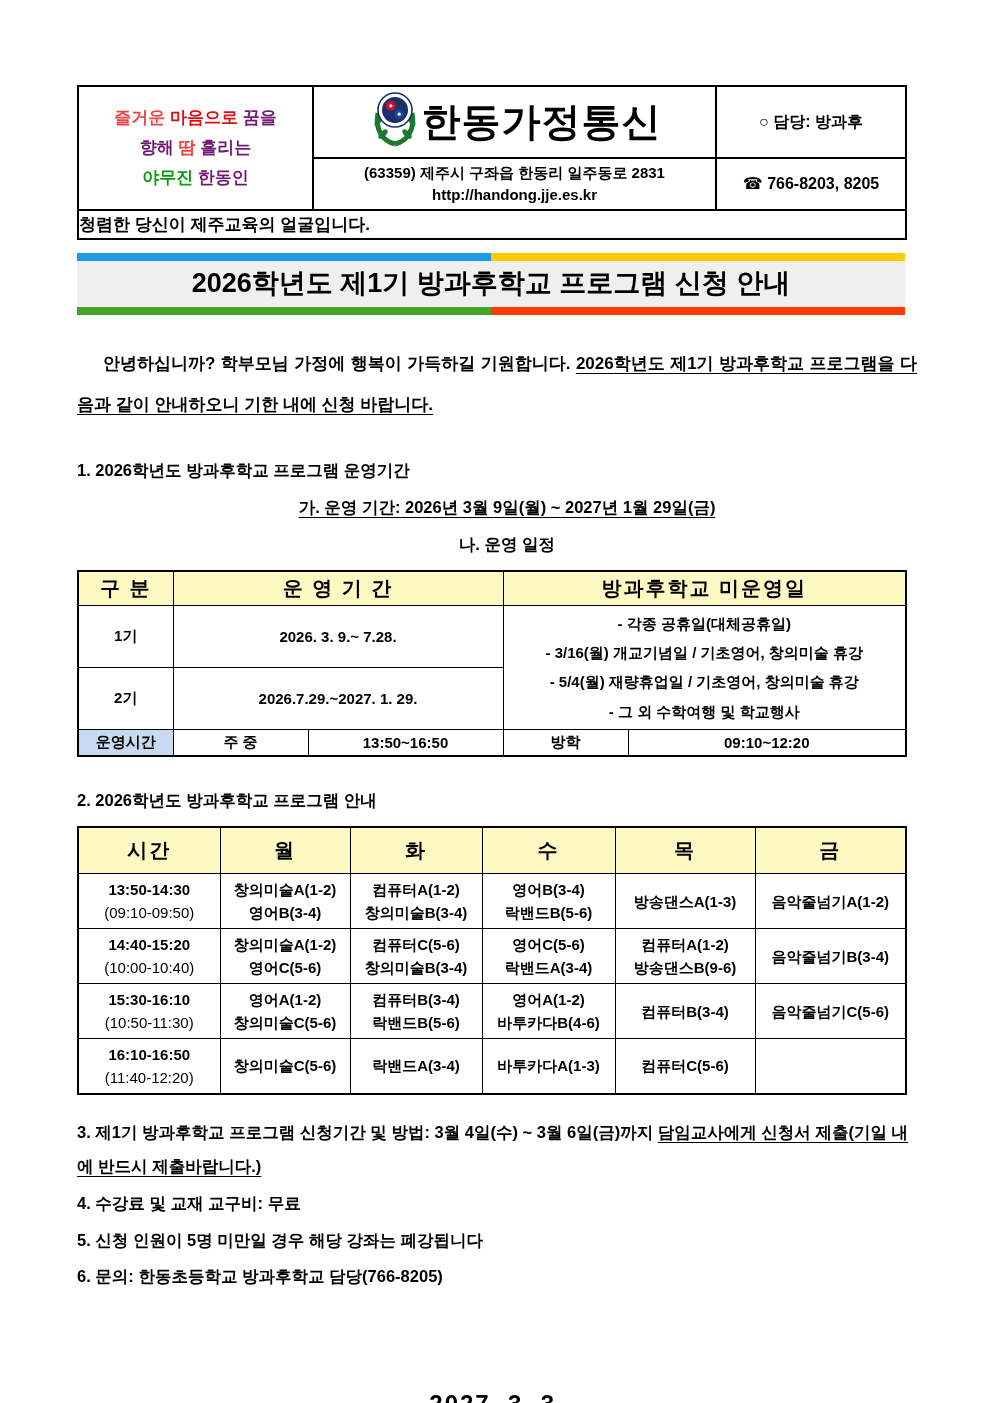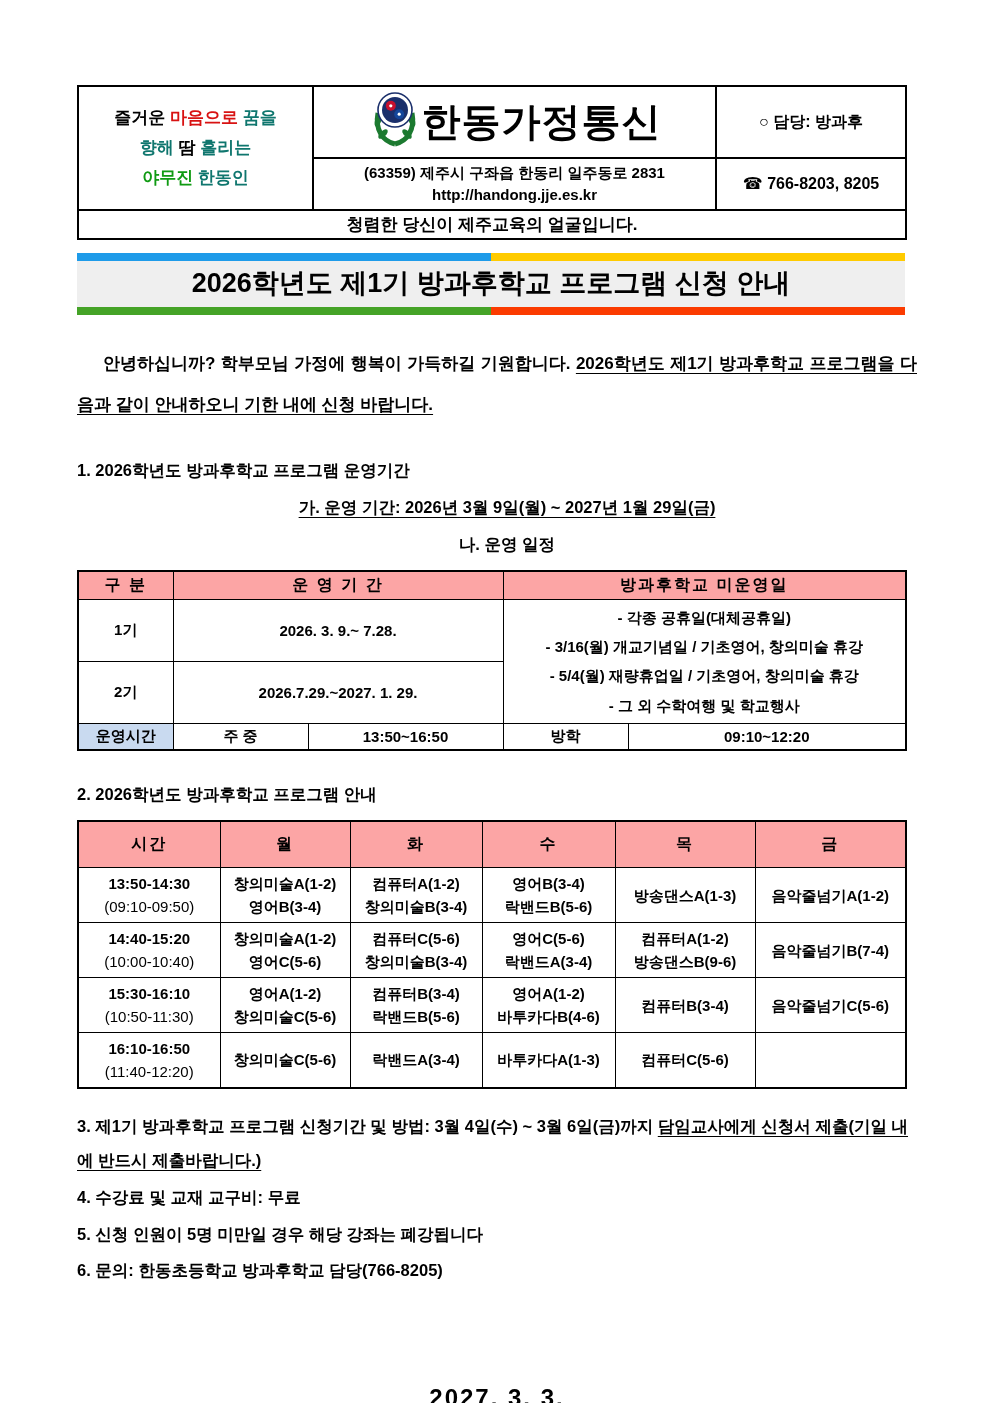"즐거운" .c-blue { color: #000000 -> #ef4444 }
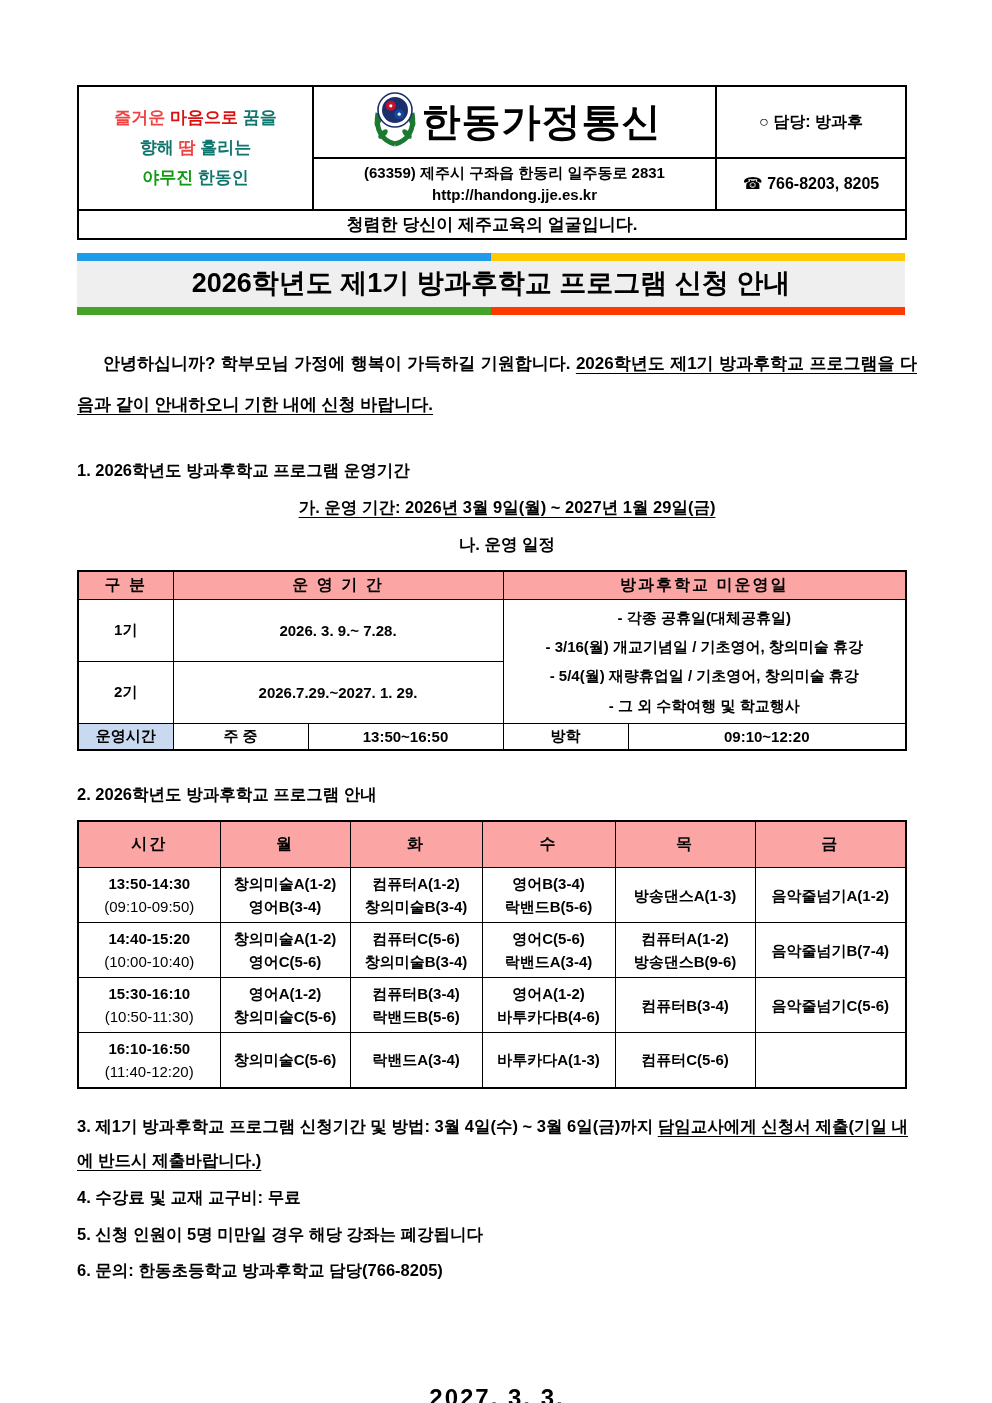"꿈을" .c-black { color: #0f766e -> #701a75 }
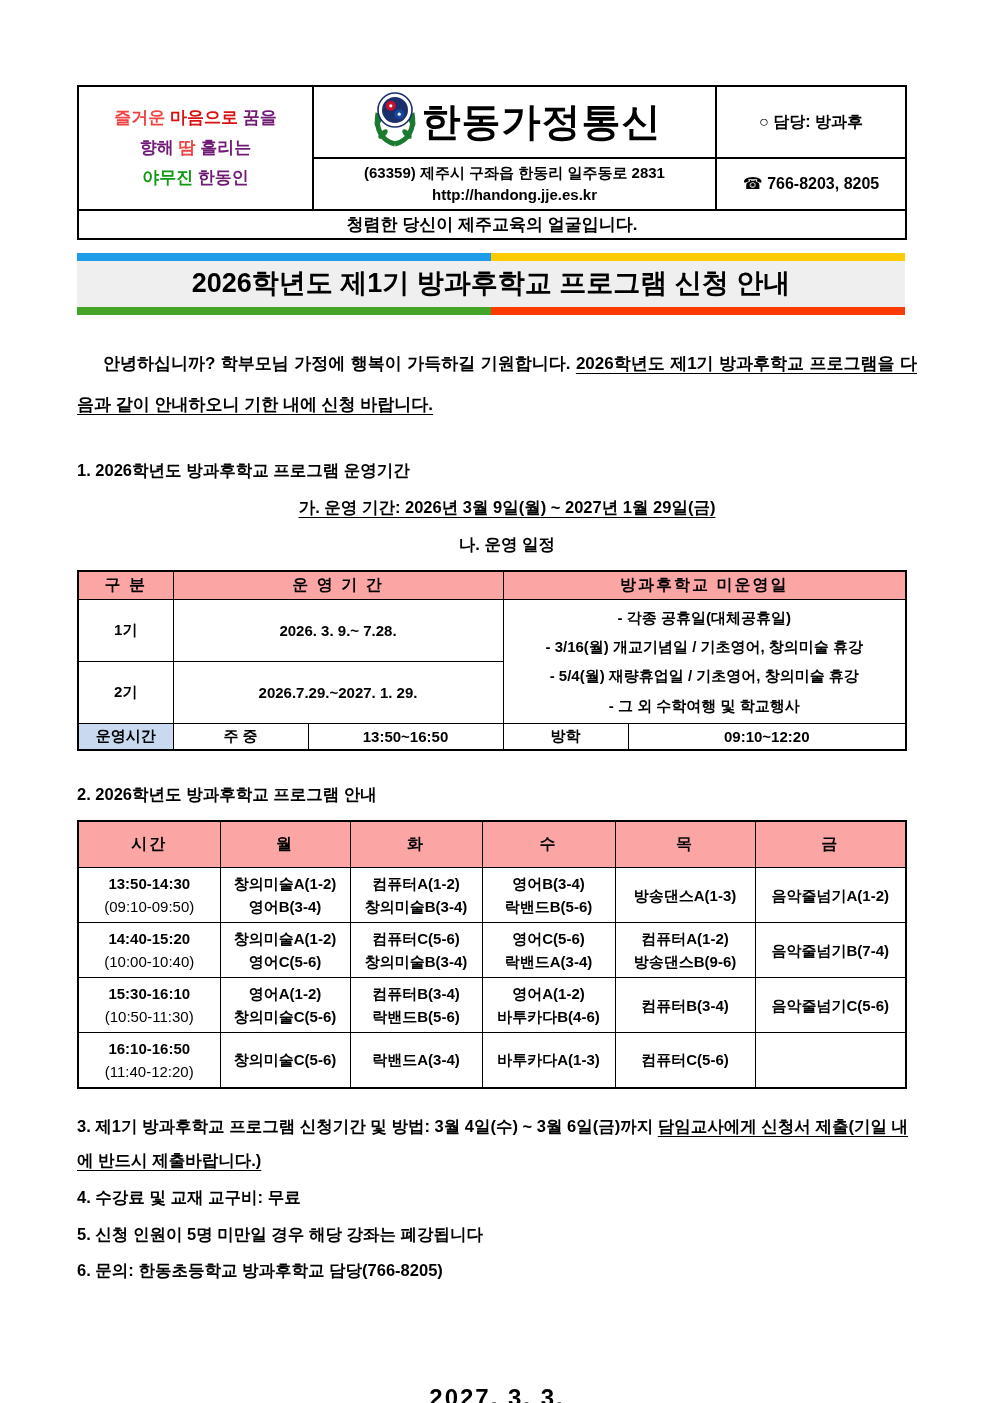"청렴한 당신이 제주교육의 얼굴입니다." .hdr-motto { text-align: center -> none }
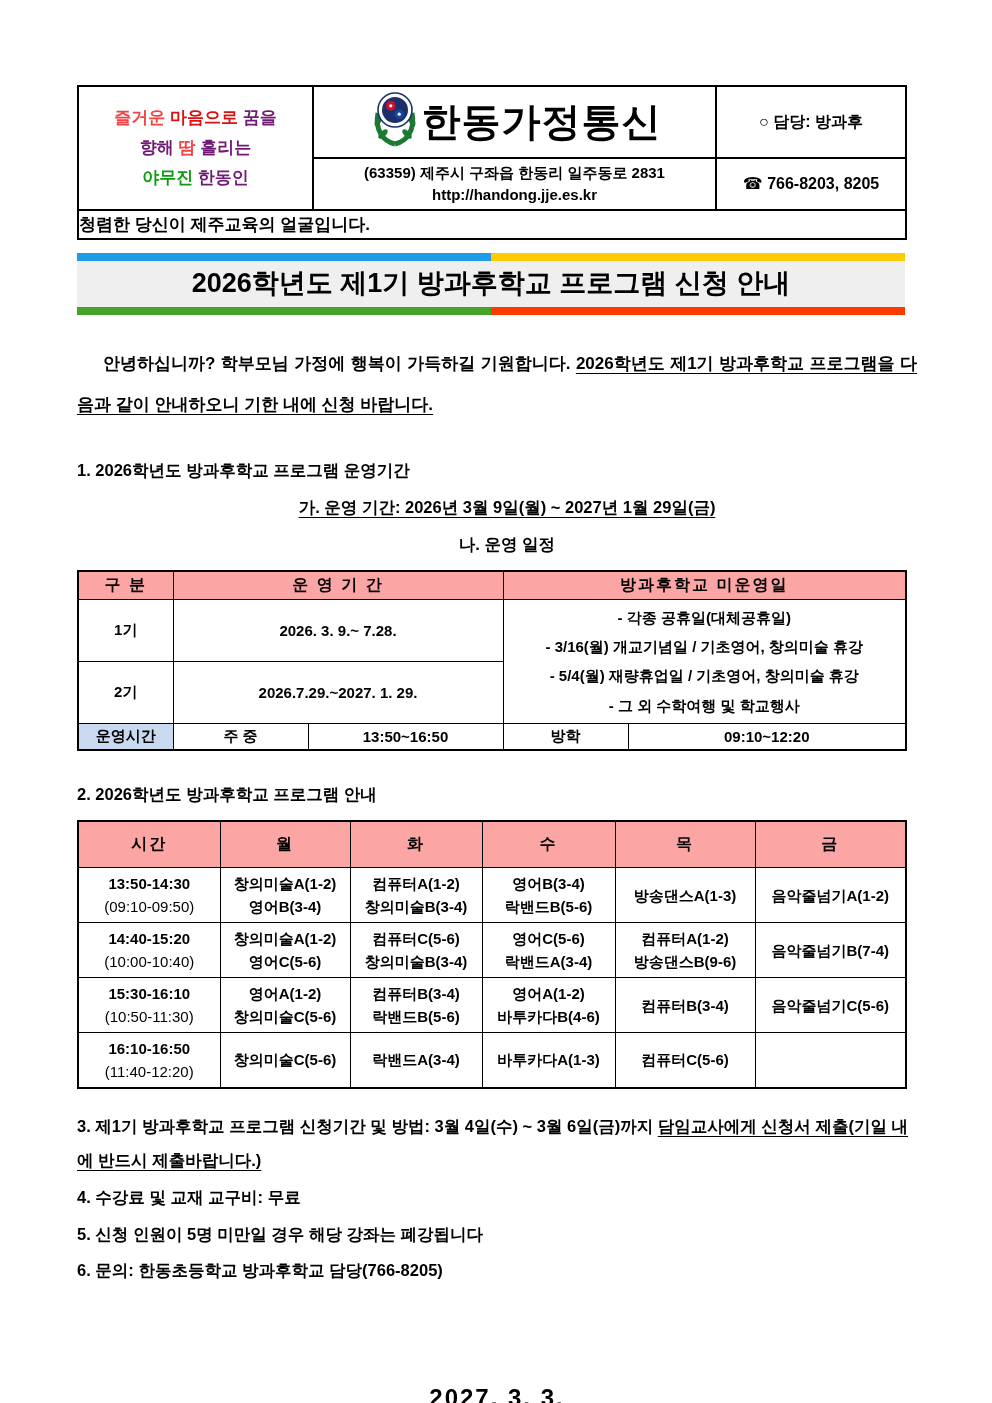"구 분" table.doc th { background: #fca5a5 -> #fef9c3; font-size: 16px -> 20px }
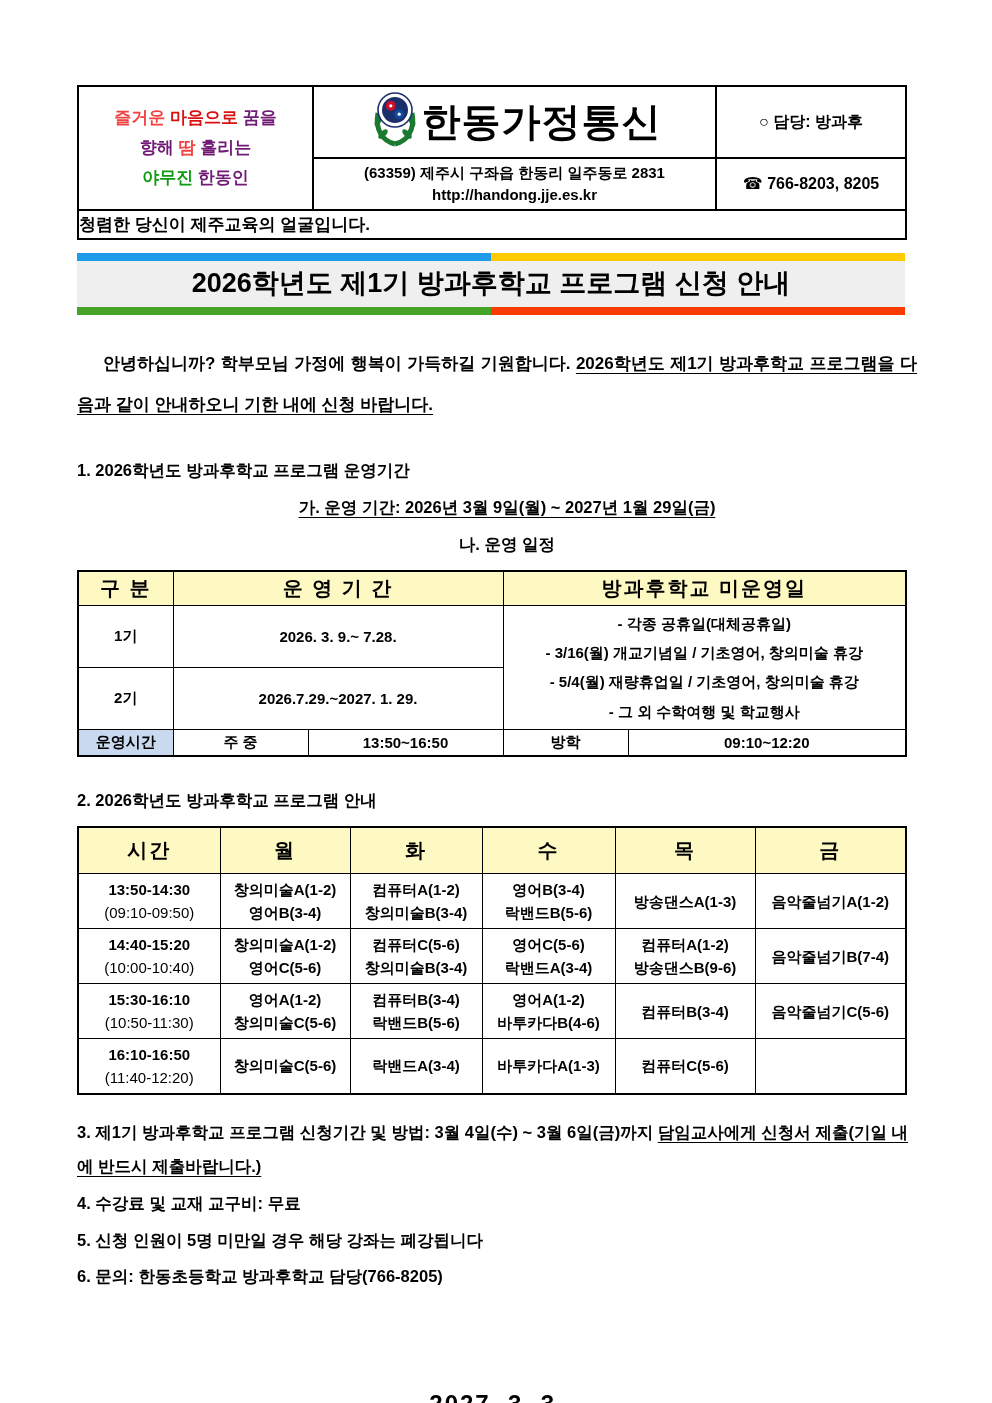"음악줄넘기B(7-4)" span { text: 7-4 -> 3-4 }
